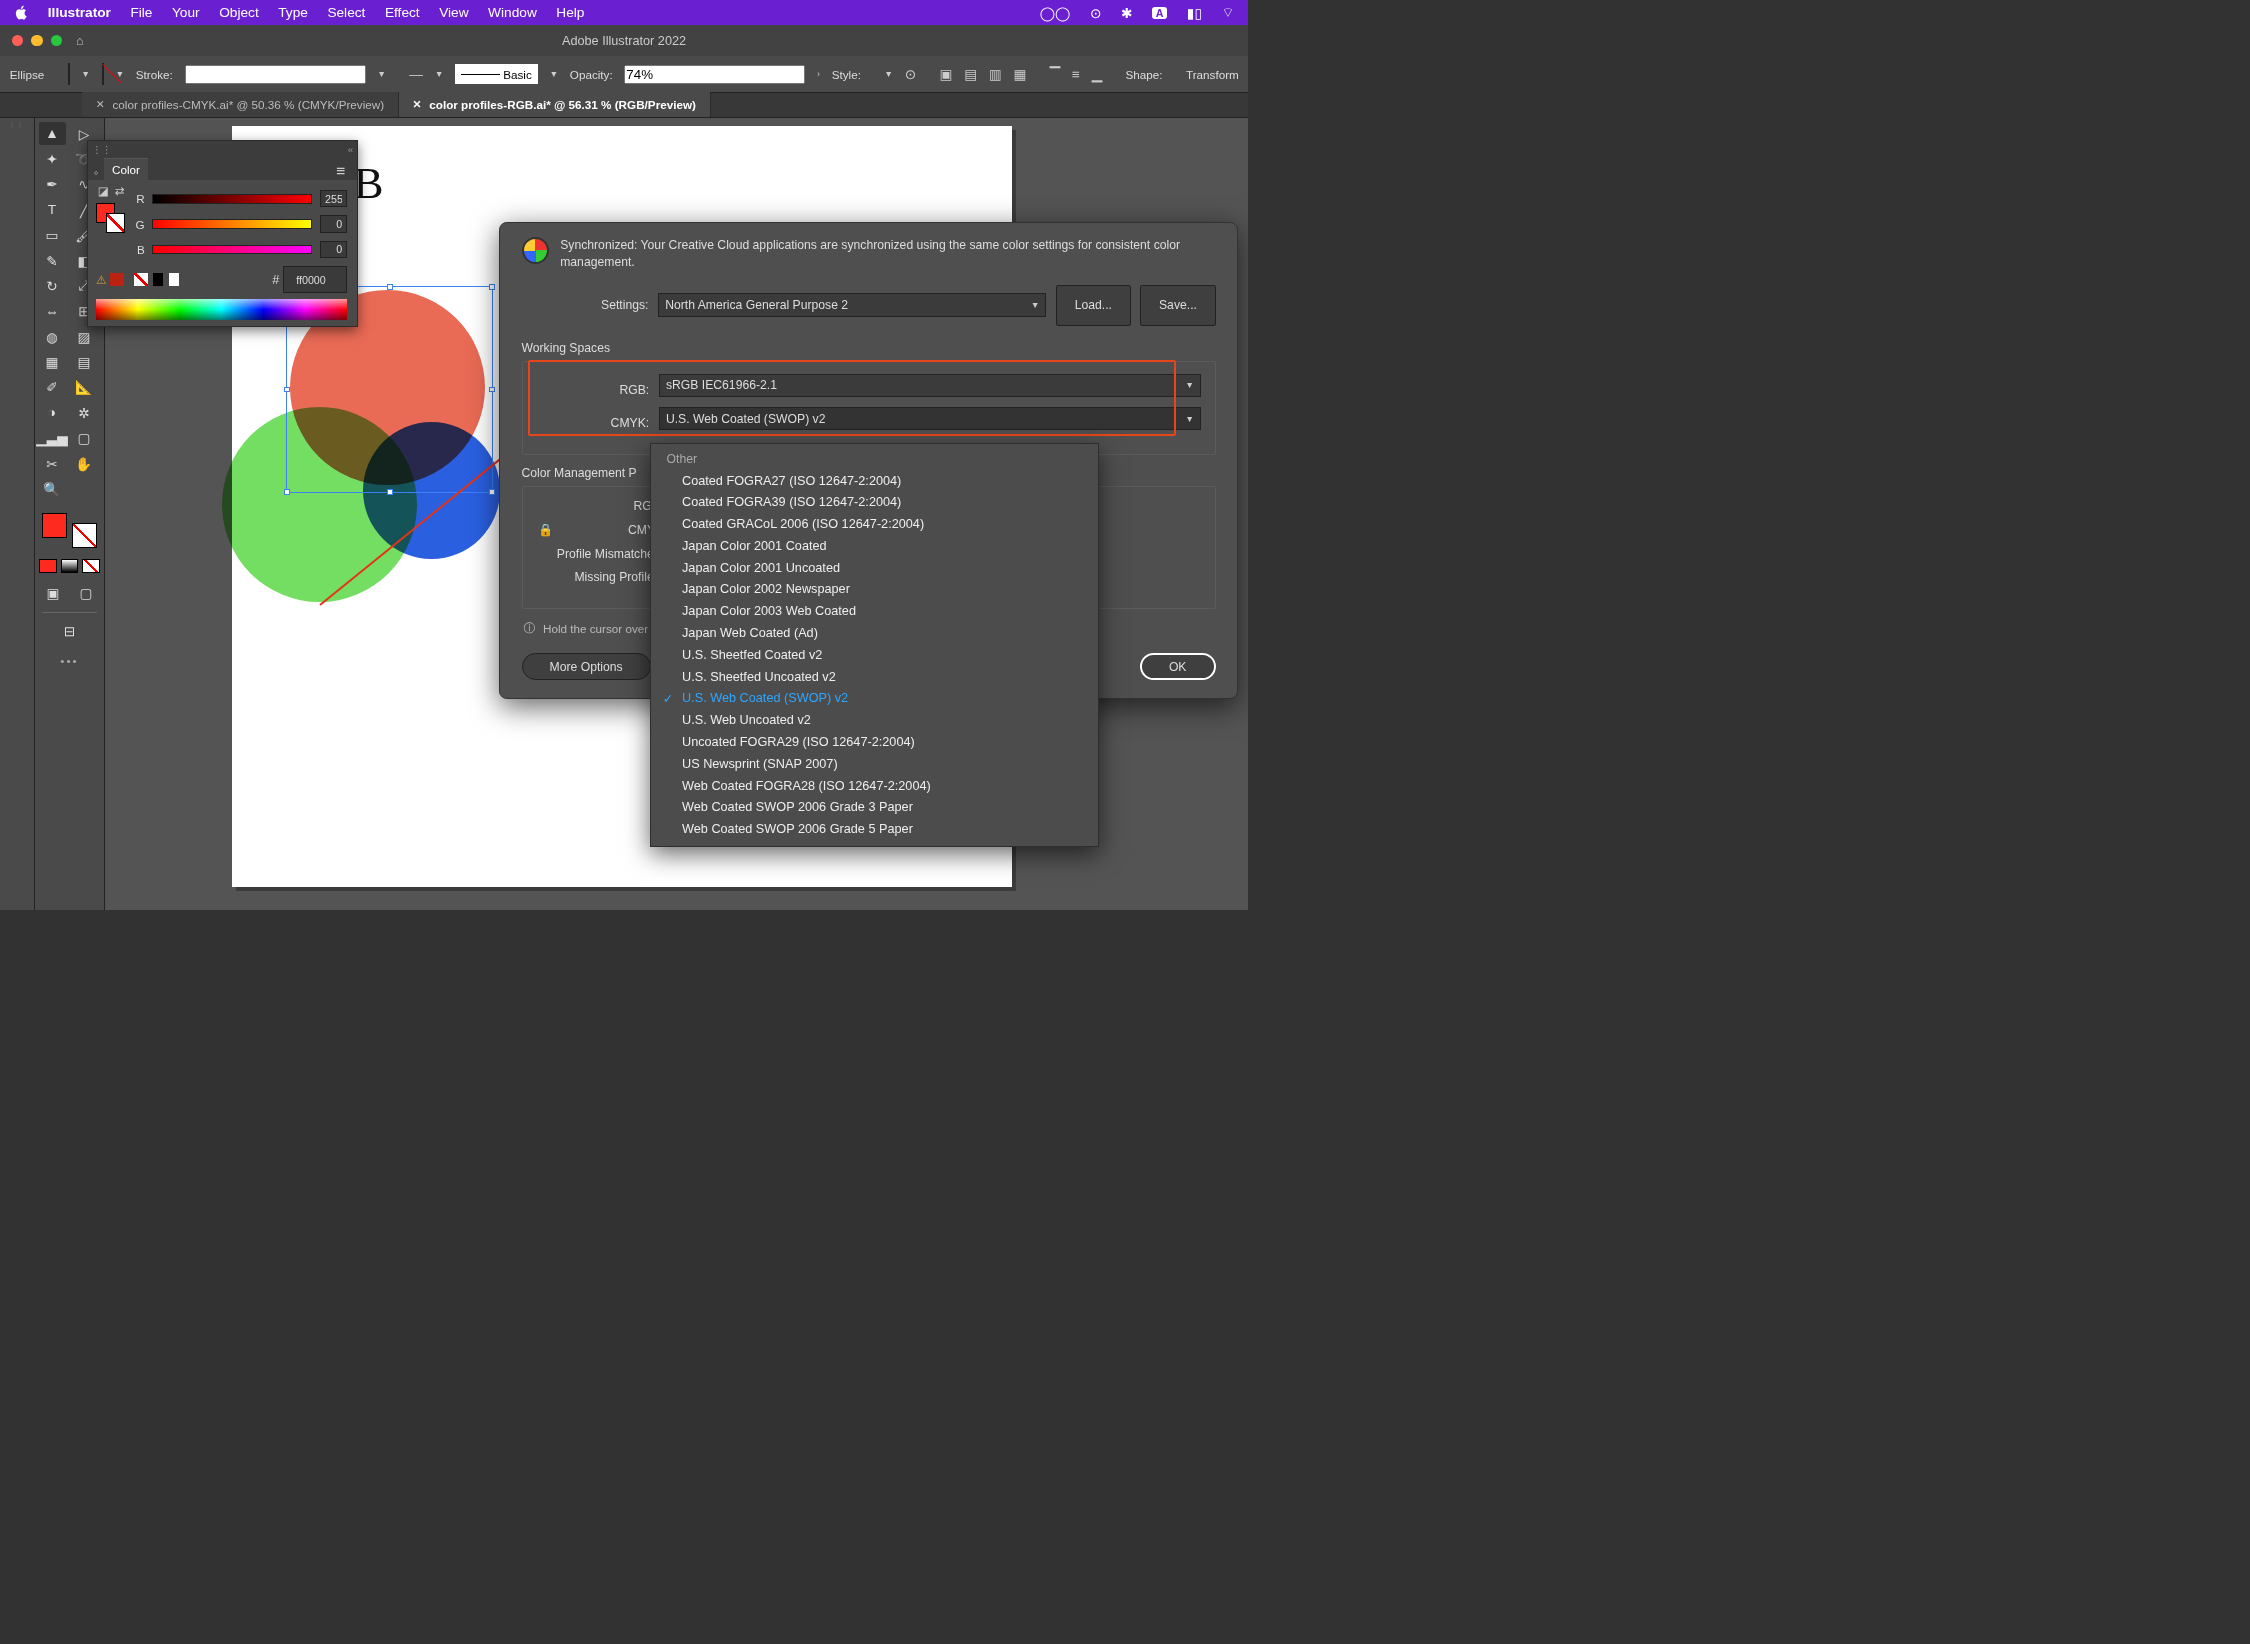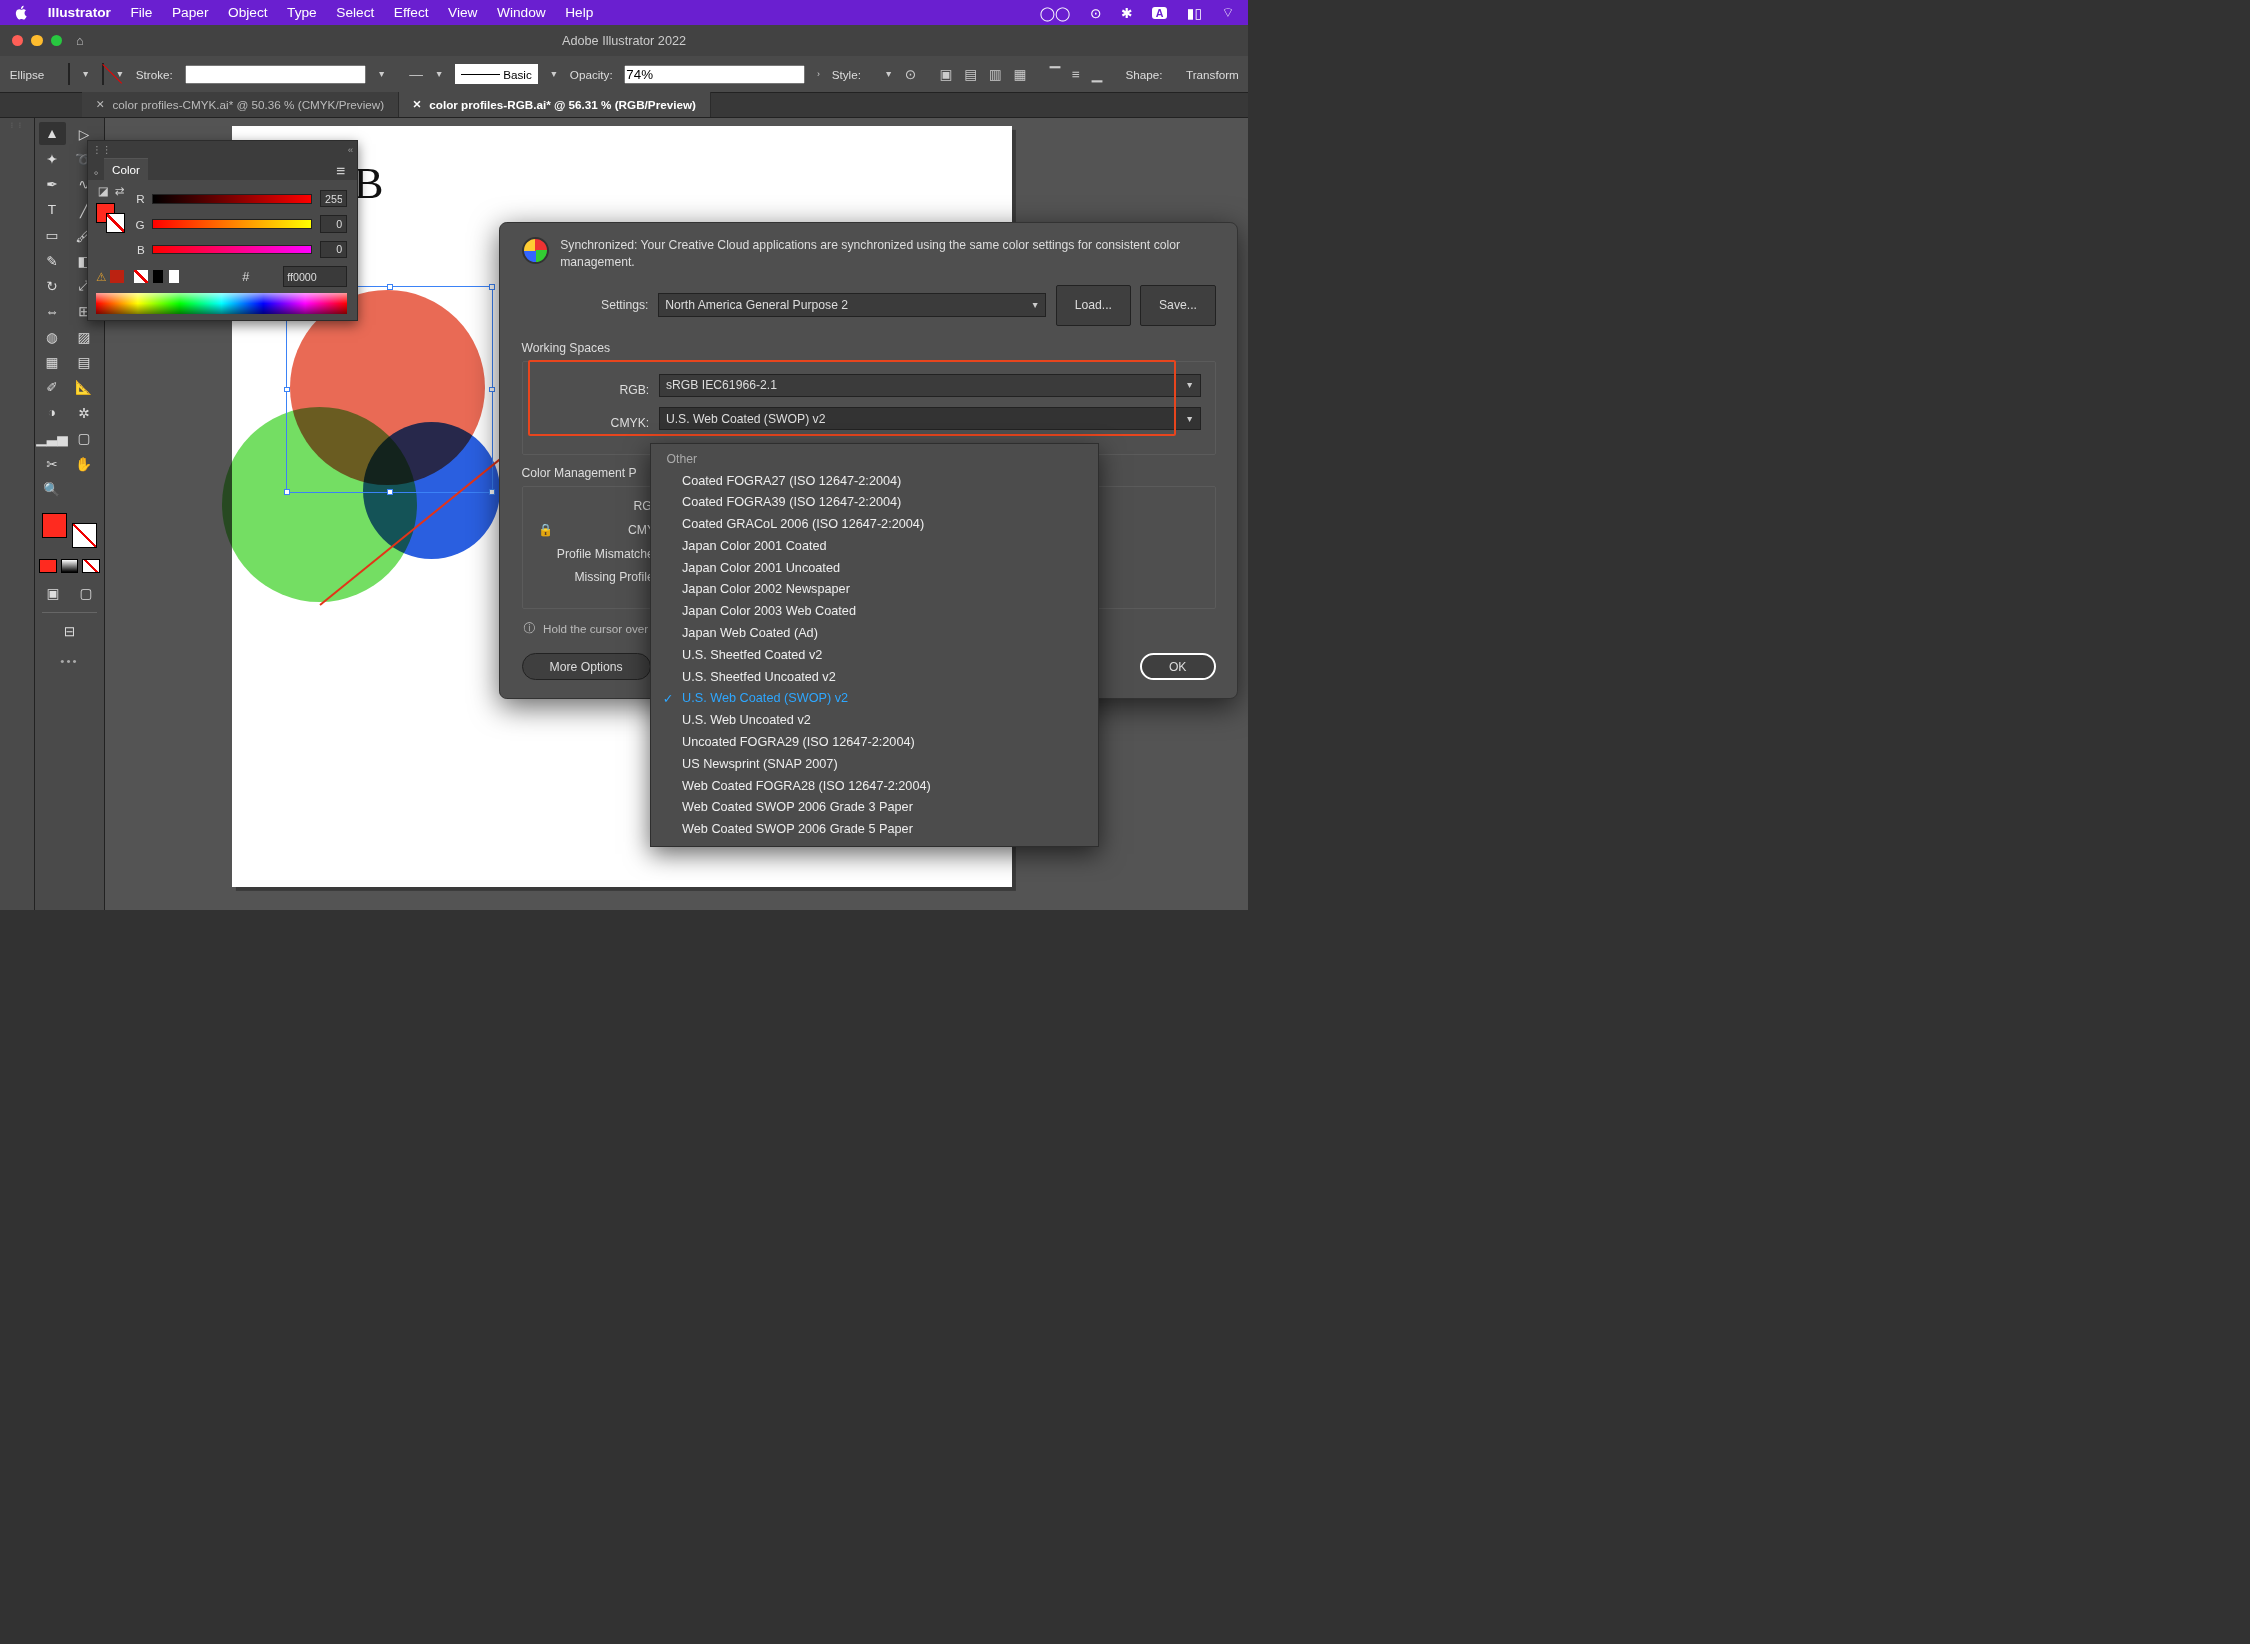"Paper" span { text: Paper -> Your }
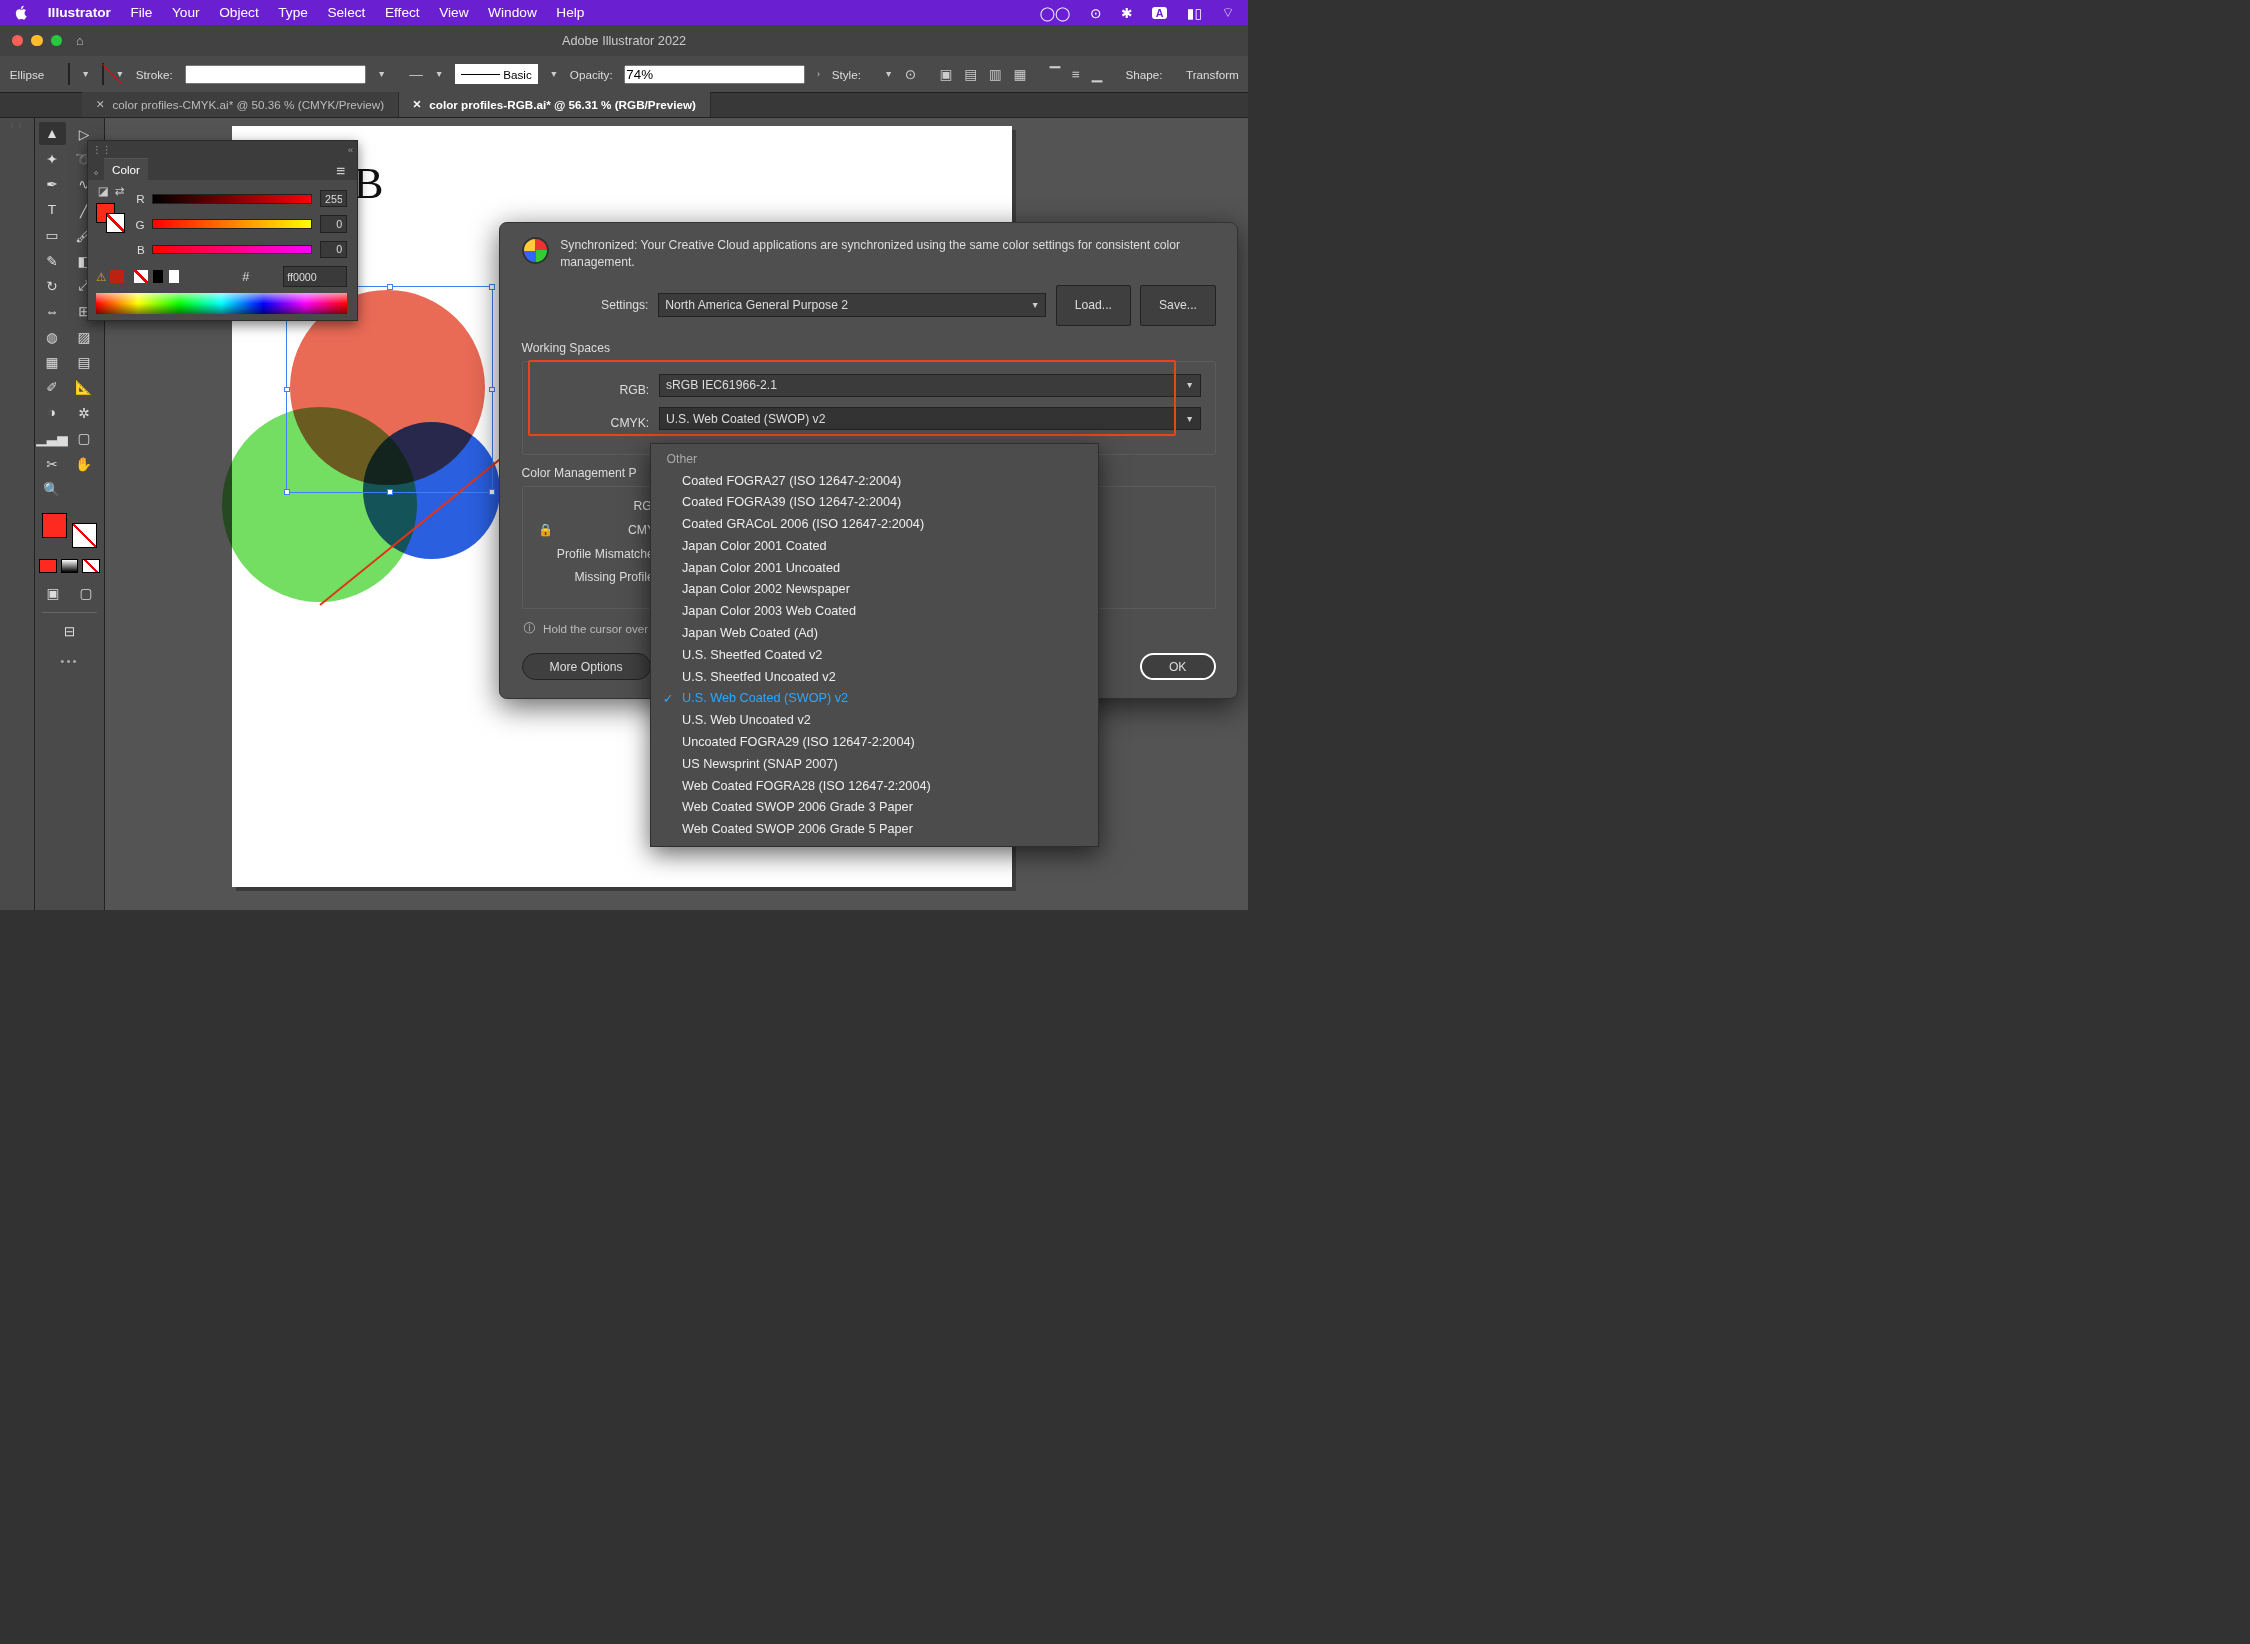"ff0000" .cp-hex input { height: 21px -> 27px; margin-left: 30px -> none; padding: 1px 3px -> 1px 12px }
